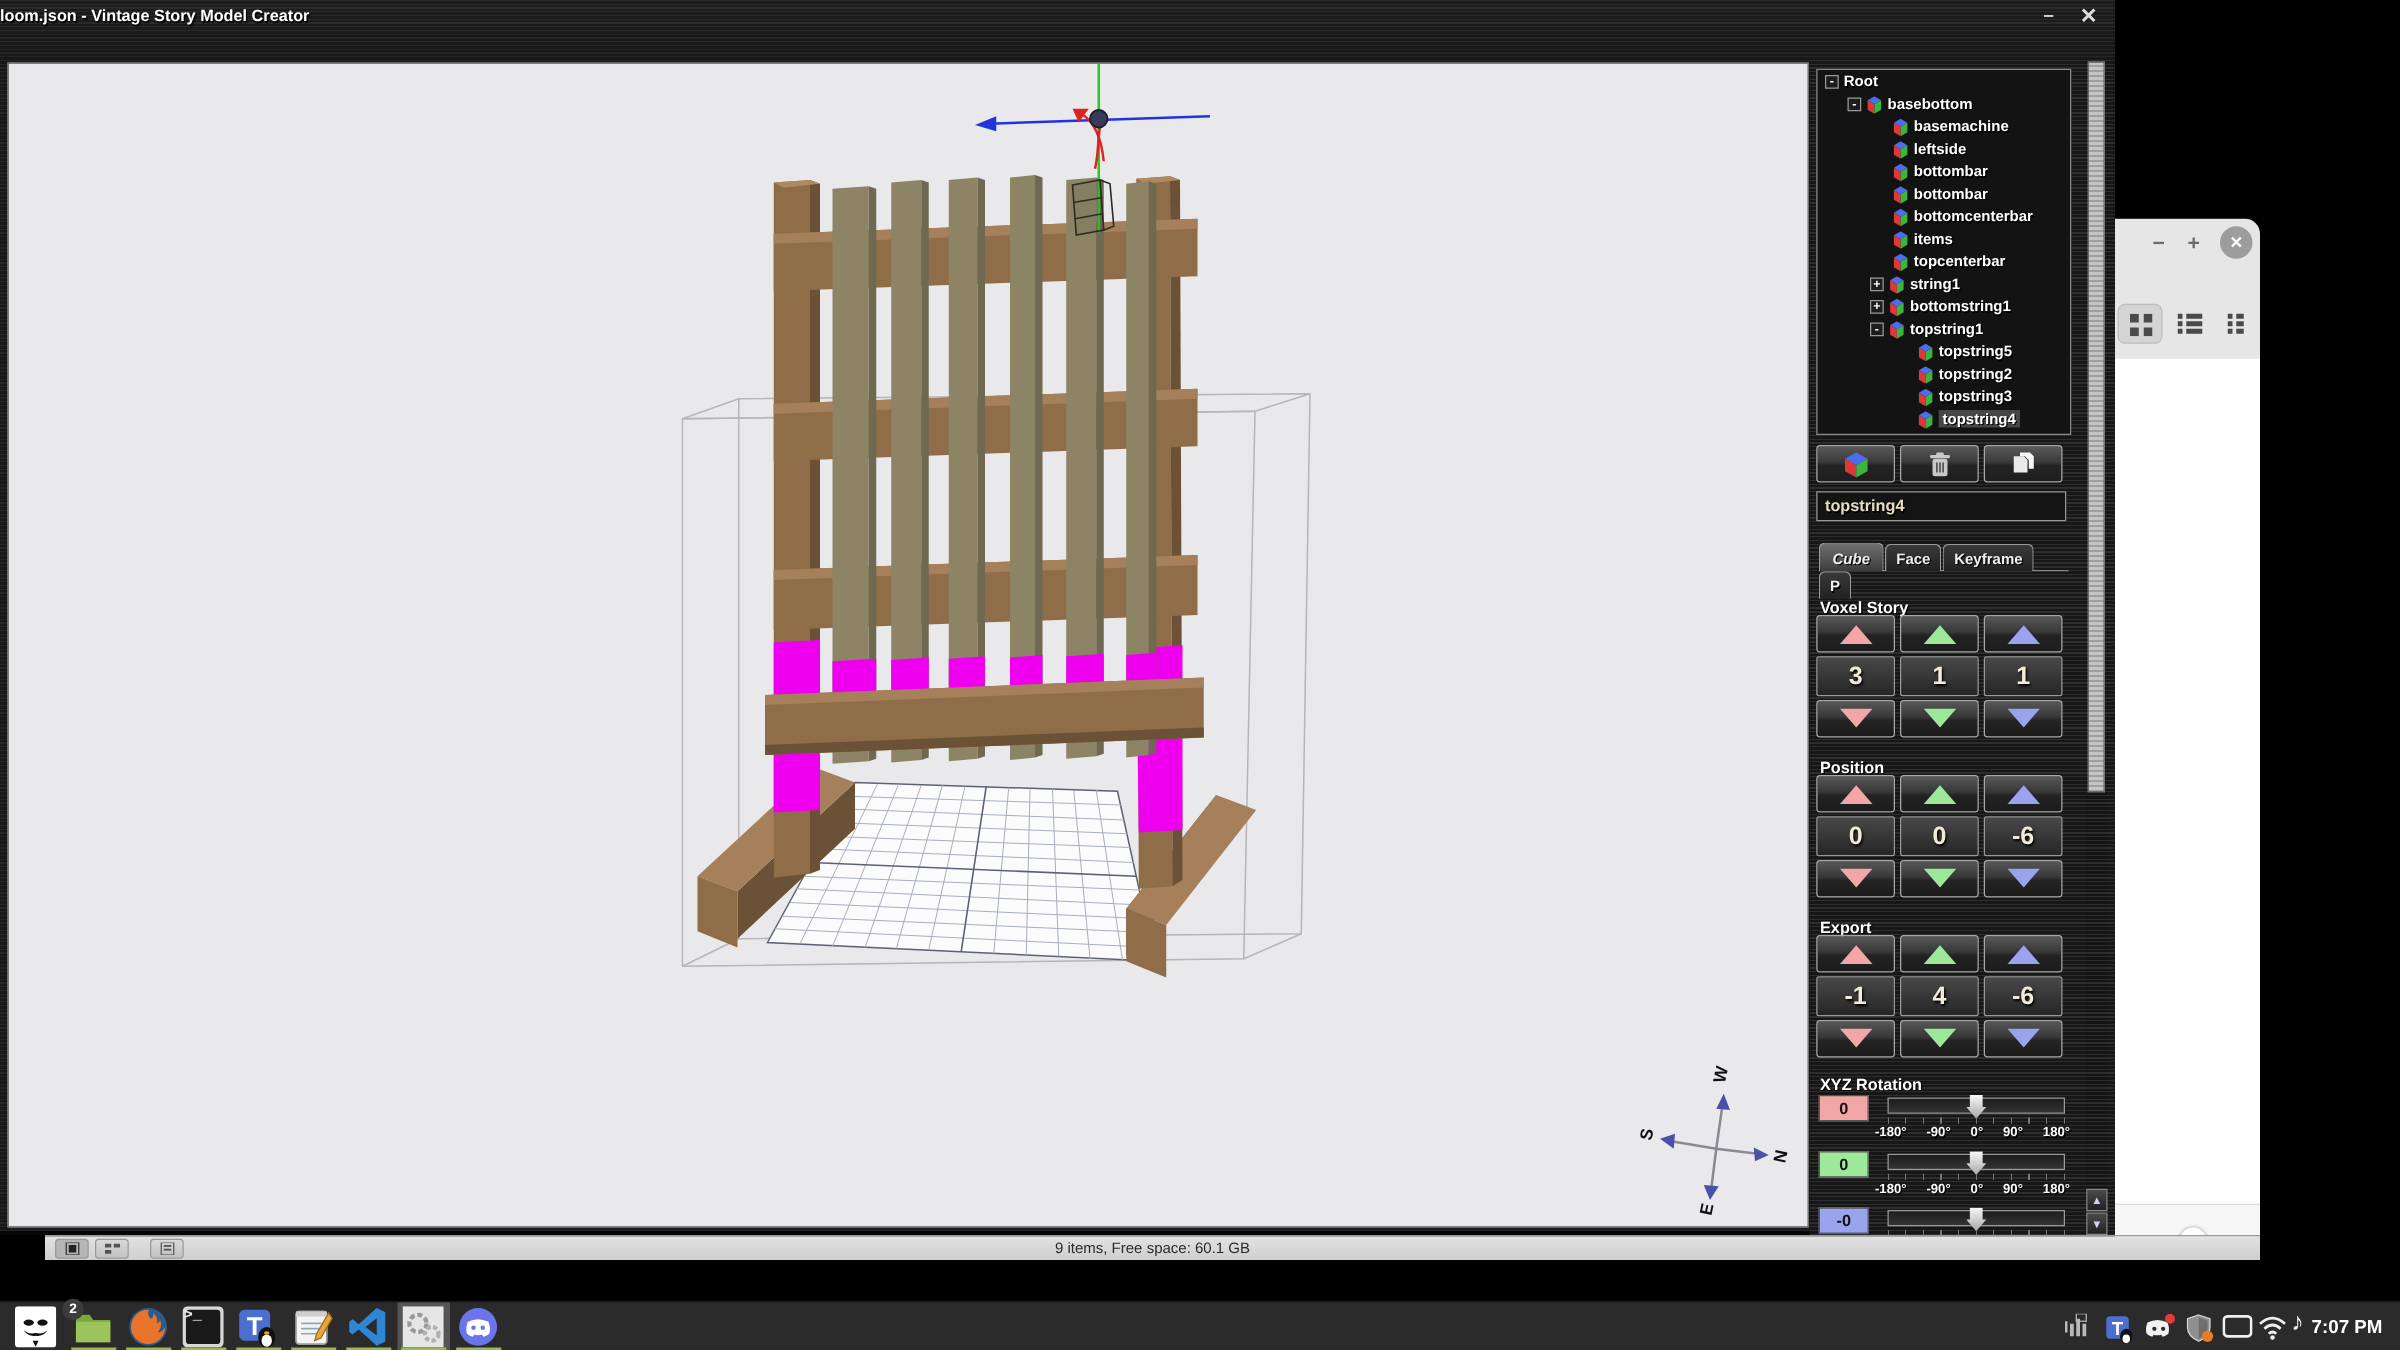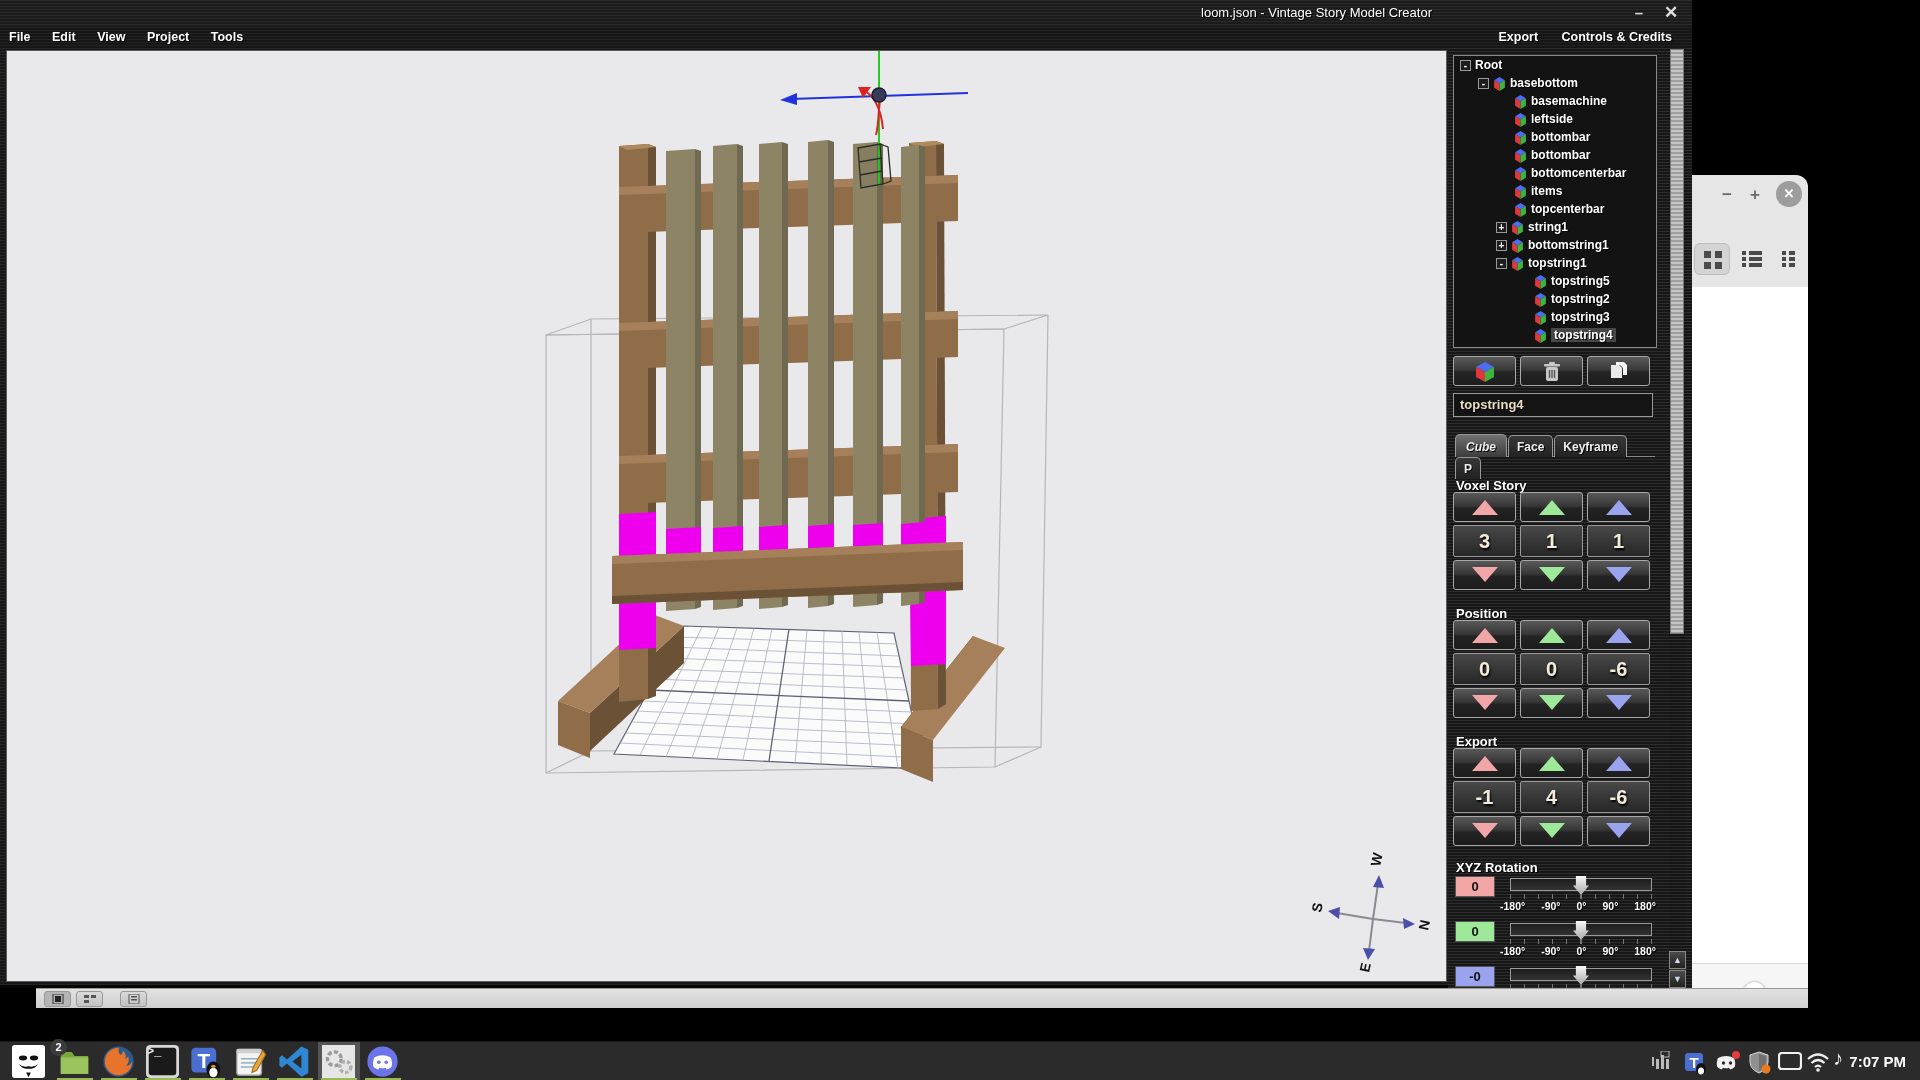"loom.json - Vintage Story Model" #title-text { font-weight: normal -> bold; text-align: right -> left }
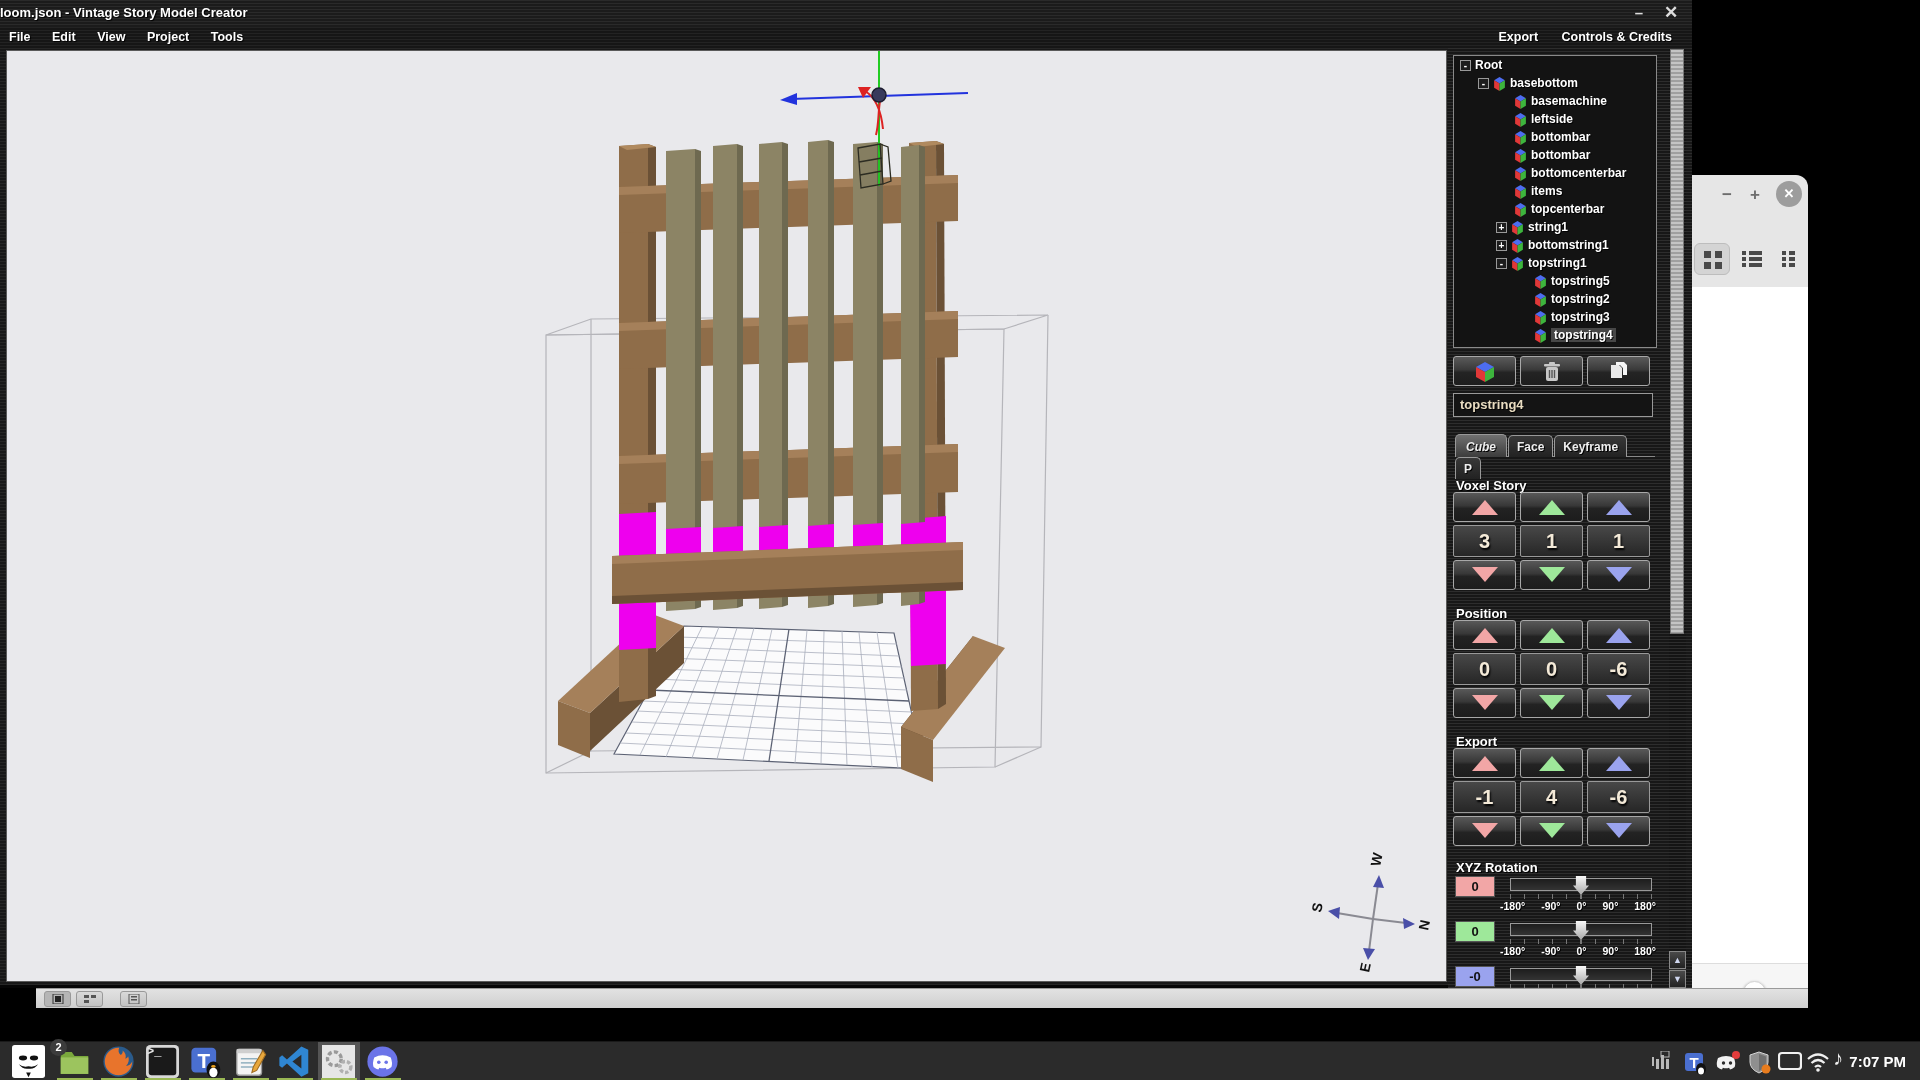"File Edit View Project Tools" div { html: <div> <span>File</span> <span>Edit</span> <span>View</span> <span>Project</span> <span>Tools</span> <span> <span>Export</span> <span>Controls &amp; Credits</span> </span> </div> -> none }
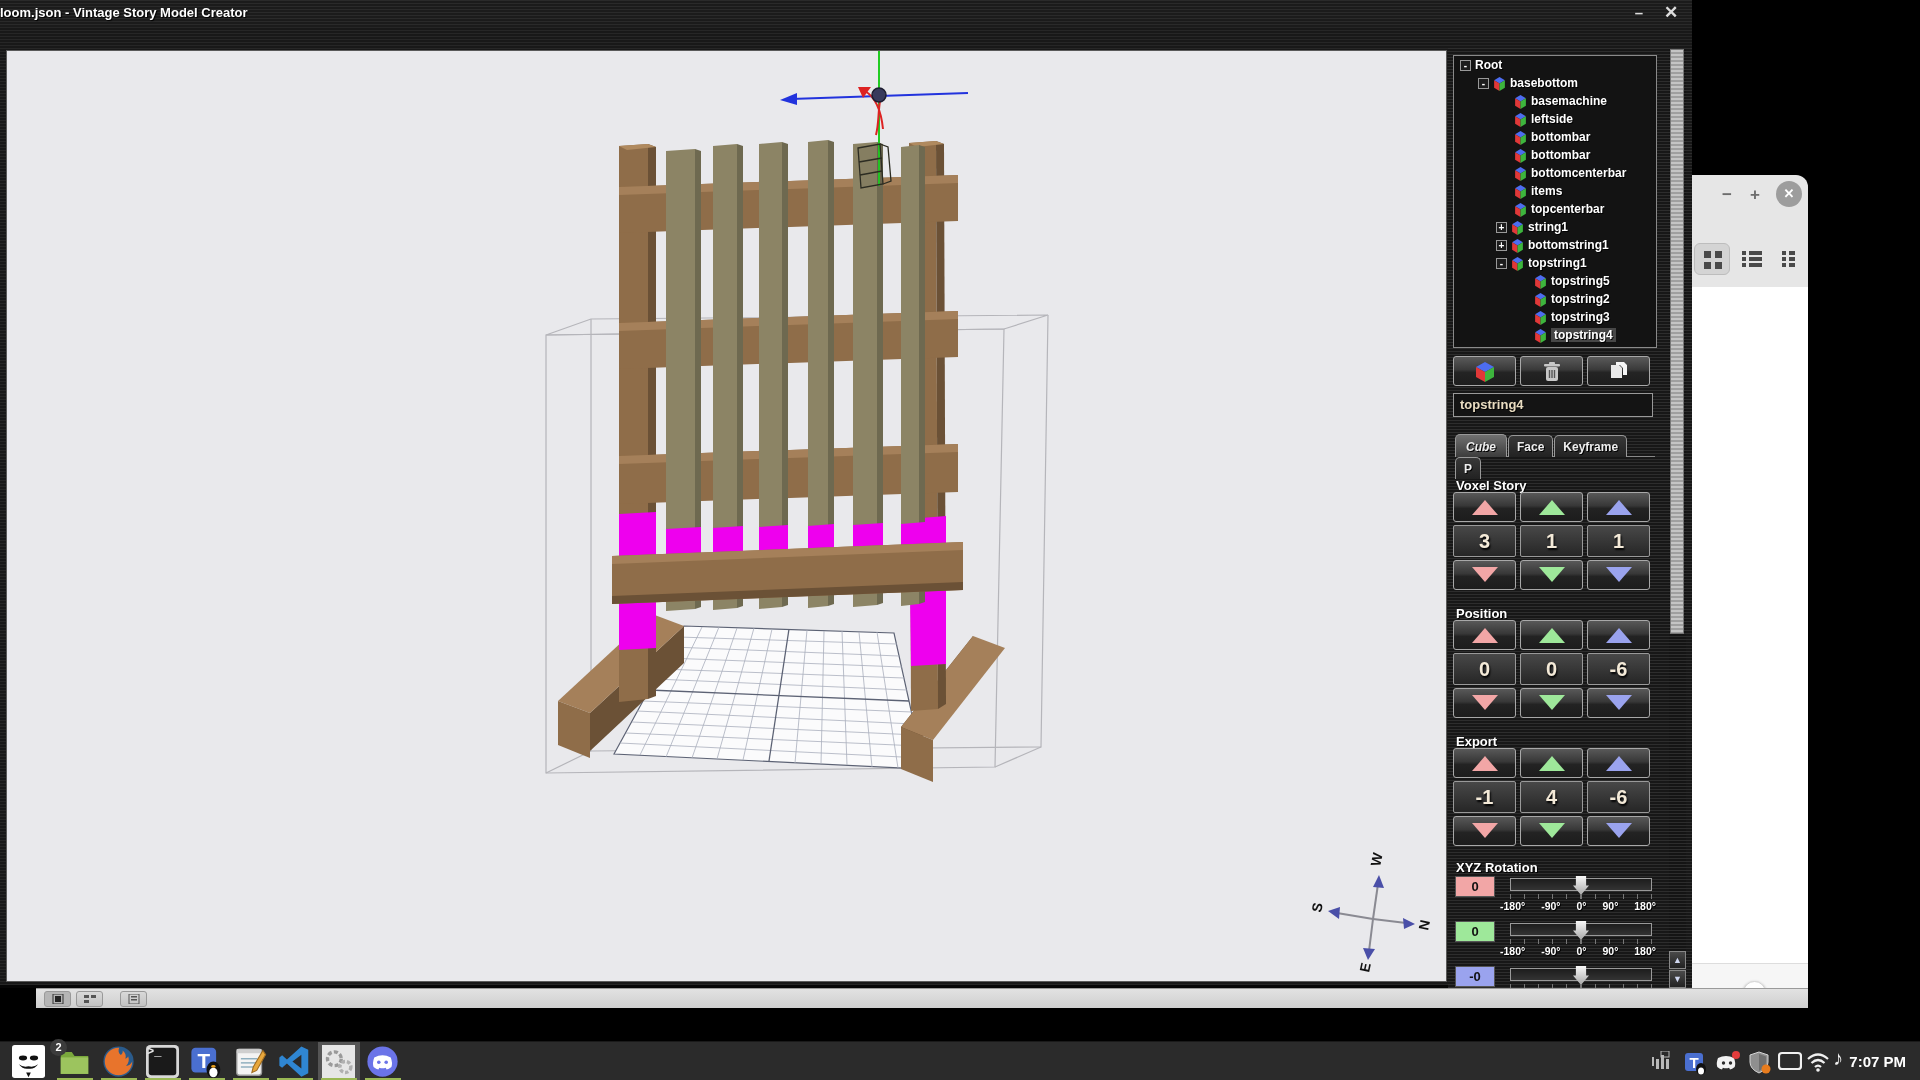"9 items, Free space: 60.1" div { html: none -> <div>9 items, Free space: 60.1 GB</div> }
